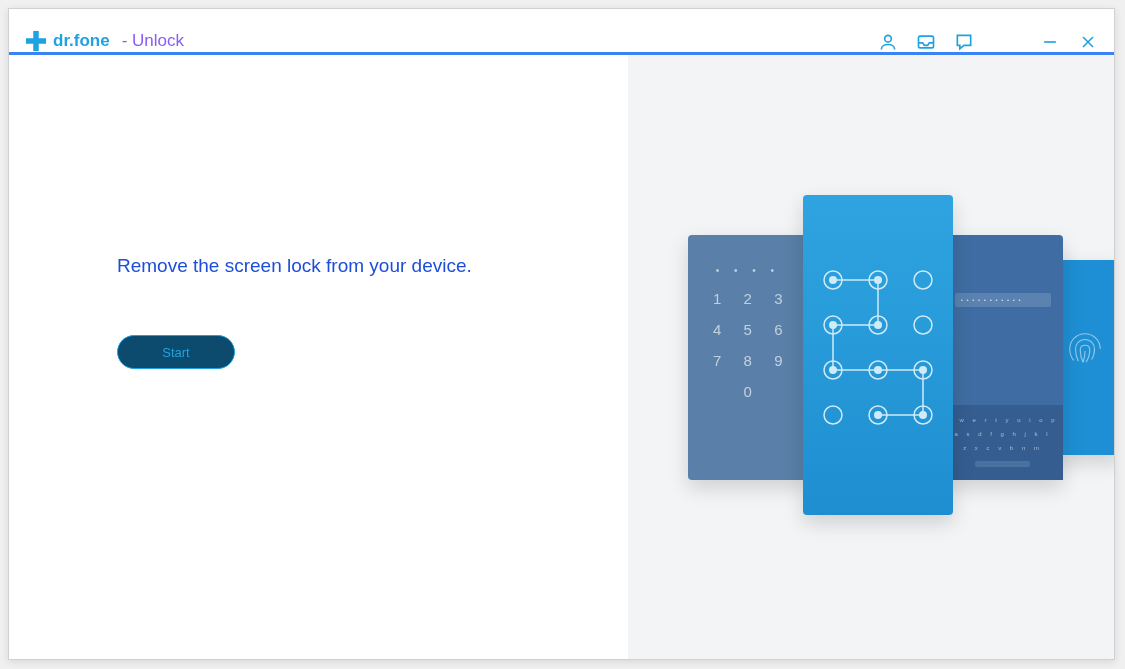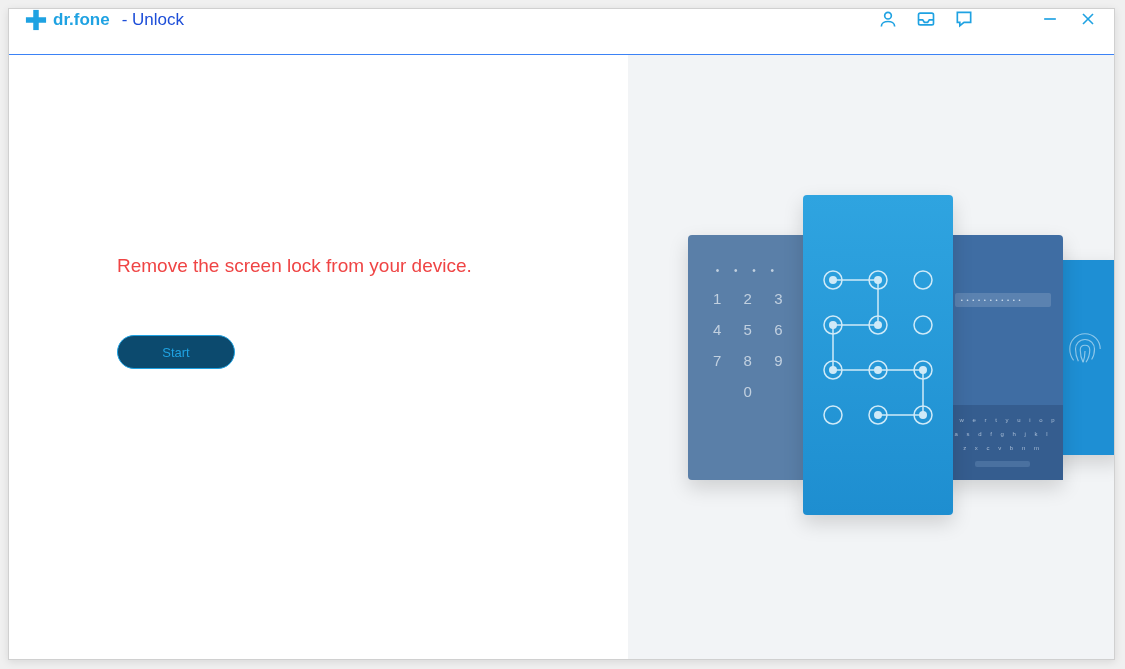"dr.fone" .titlebar { align-items: flex-start -> flex-end; border-bottom: 1px solid #3b82f6 -> 3px solid #3b82f6 }
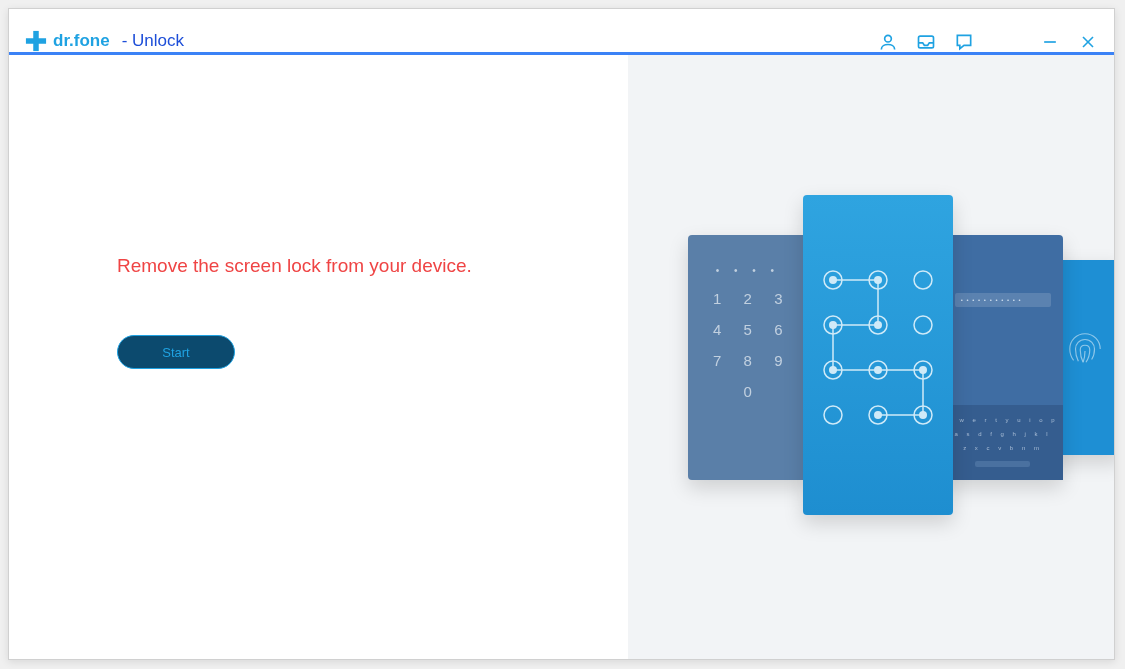"- Unlock" .app-sub { color: #1d4ed8 -> #8b5cf6 }
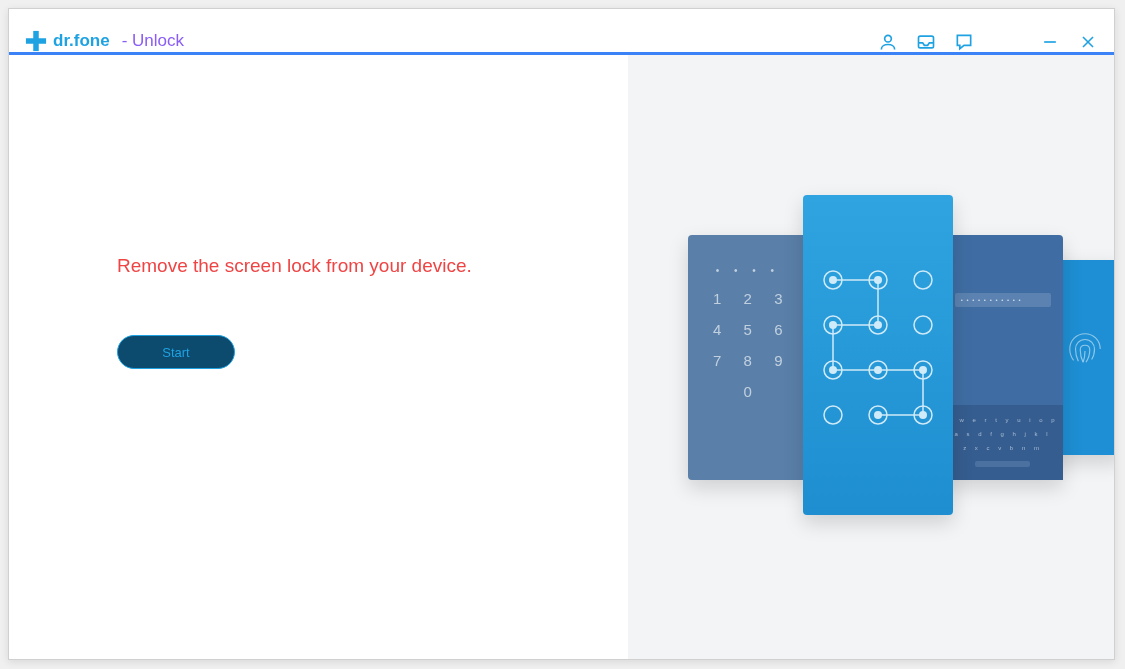"Remove the screen lock from" .headline { color: #ef4444 -> #1d4ed8 }
